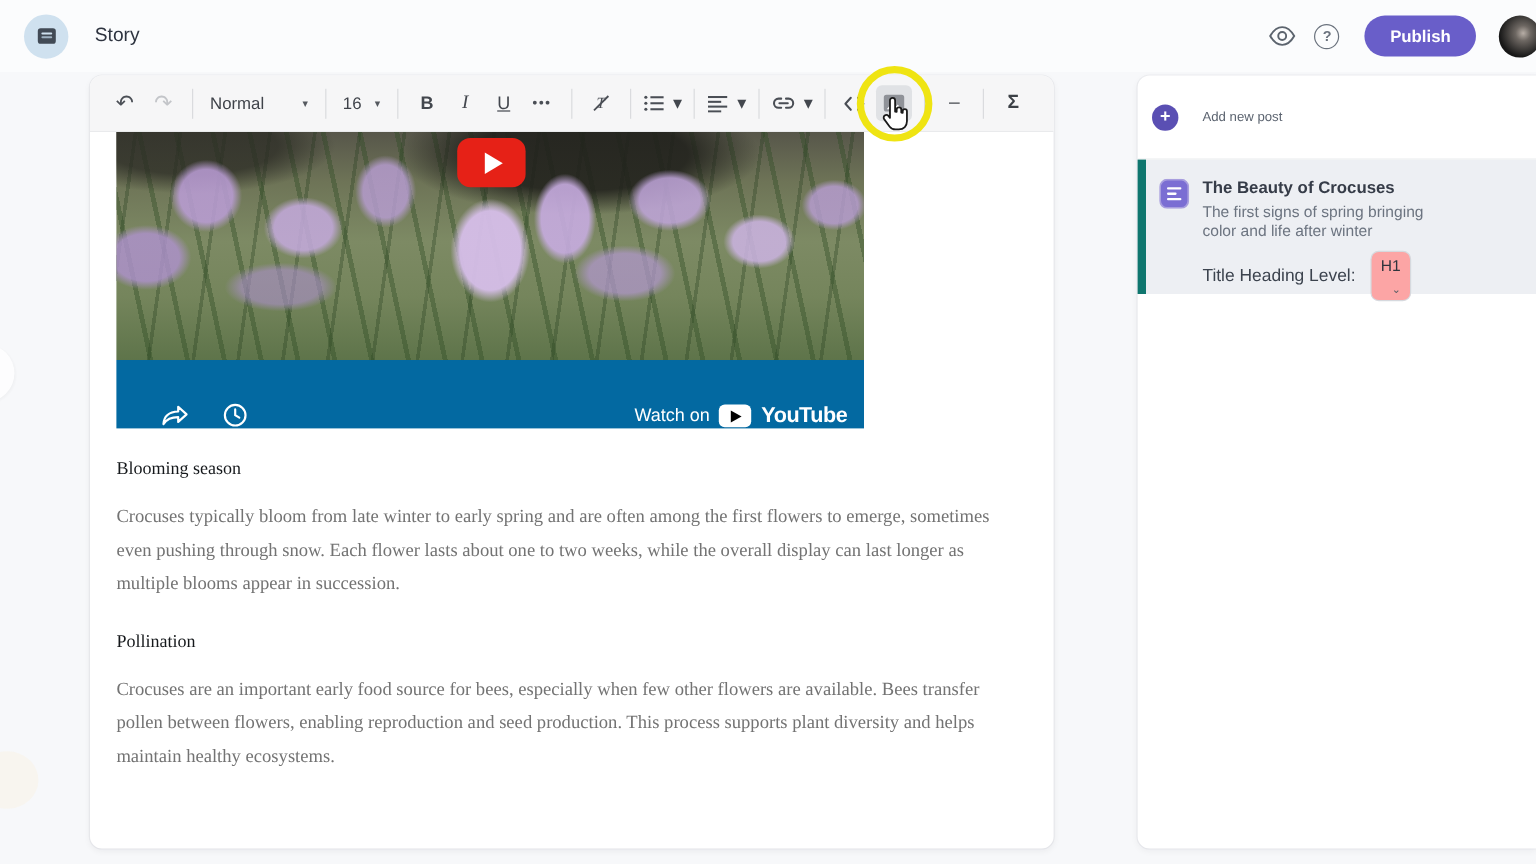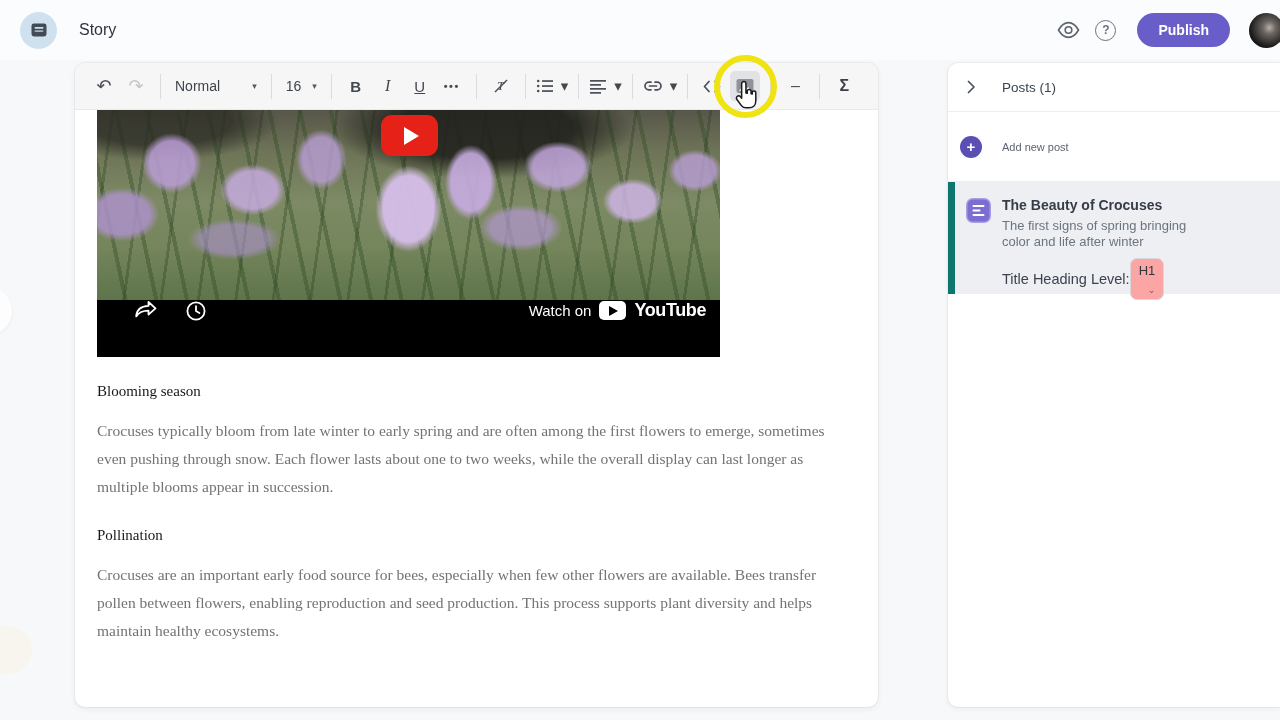"Posts (1)" div.sb-row1 { html: <div> <svg> <polyline></polyline> </svg> <span>Posts (1)</span> </div> -> none }
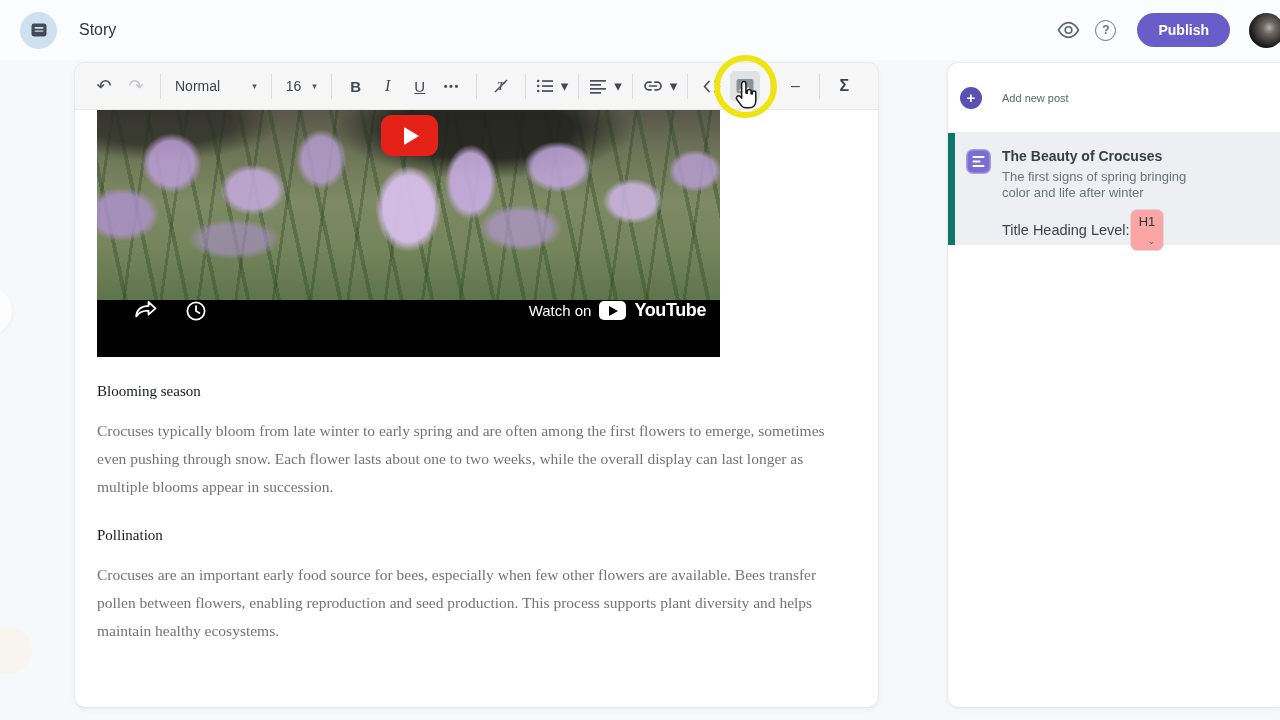"Title Heading Level:" .hl-row { gap: none -> 12px }
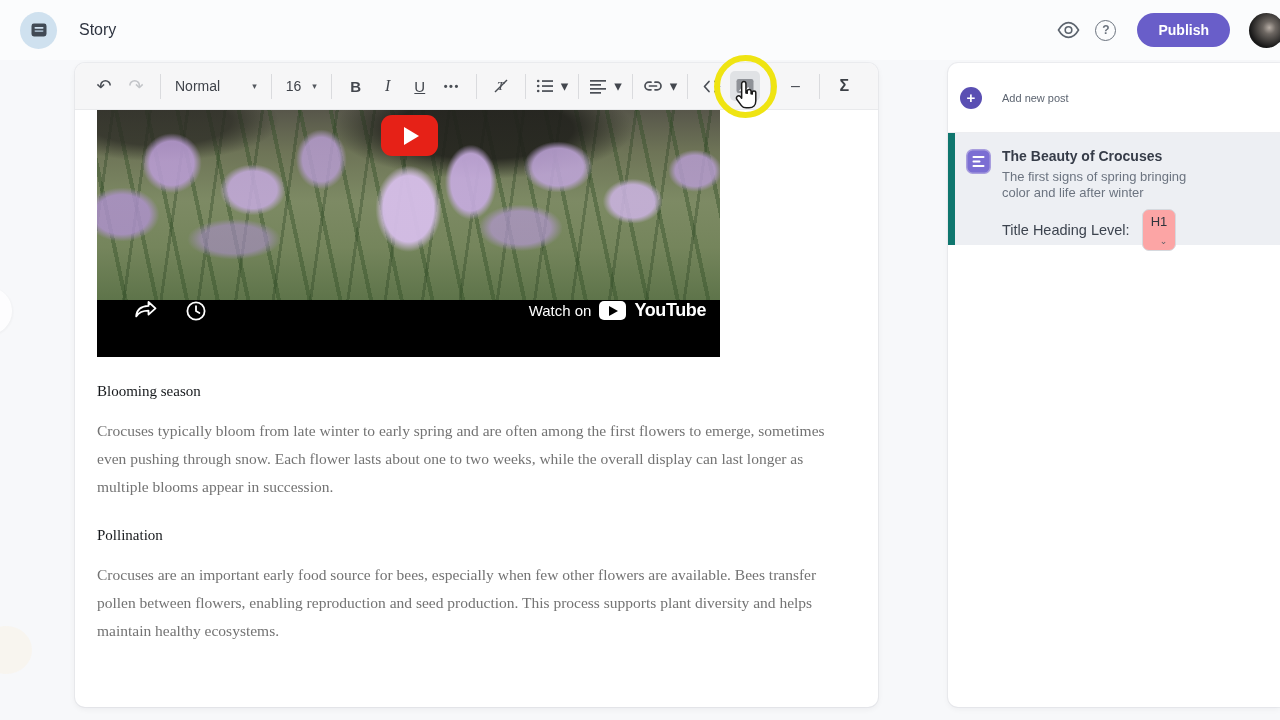"Watch on" .video-bar { align-items: flex-start -> flex-end; background: #000000 -> #0369a1 }
